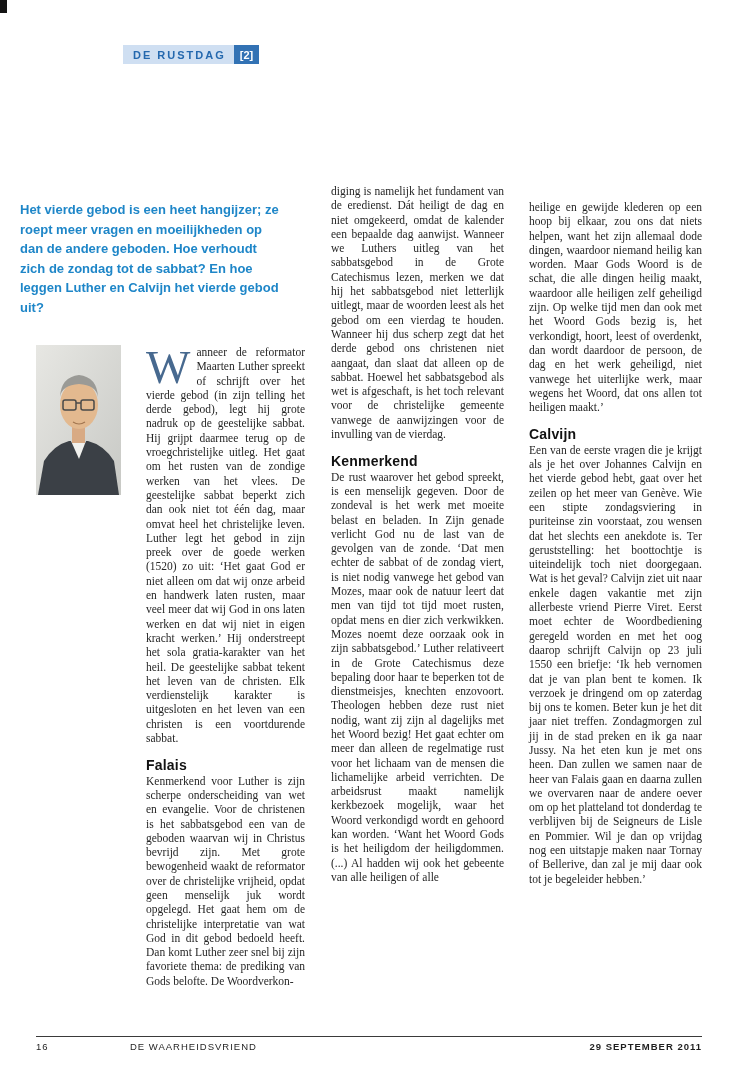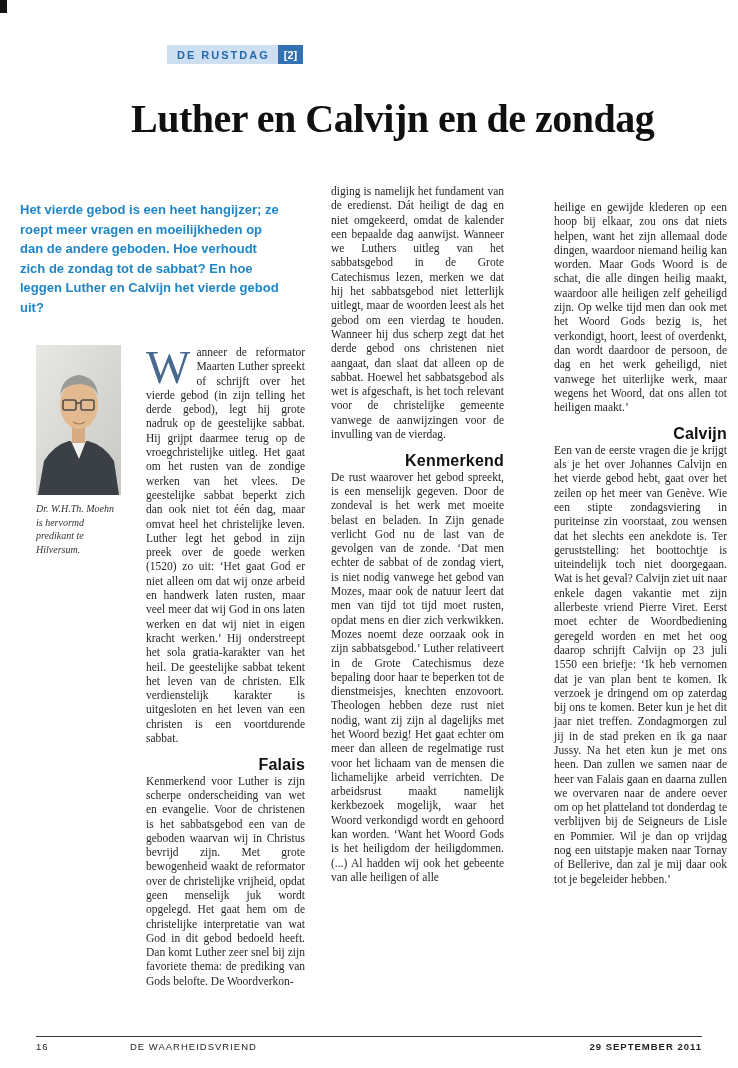"DE RUSTDAG" .rubric { margin-left: 44px -> none }
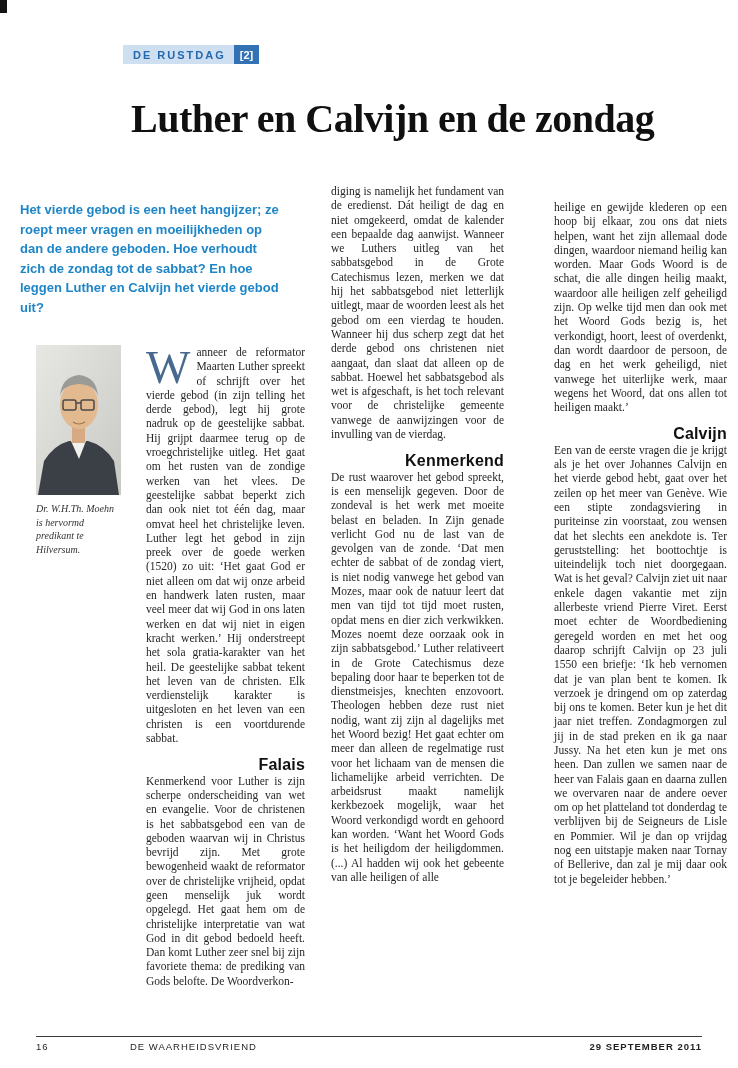"Luther en Calvijn en de" h1.headline { html: <h1>Luther en Calvijn en de zondag</h1> -> none }
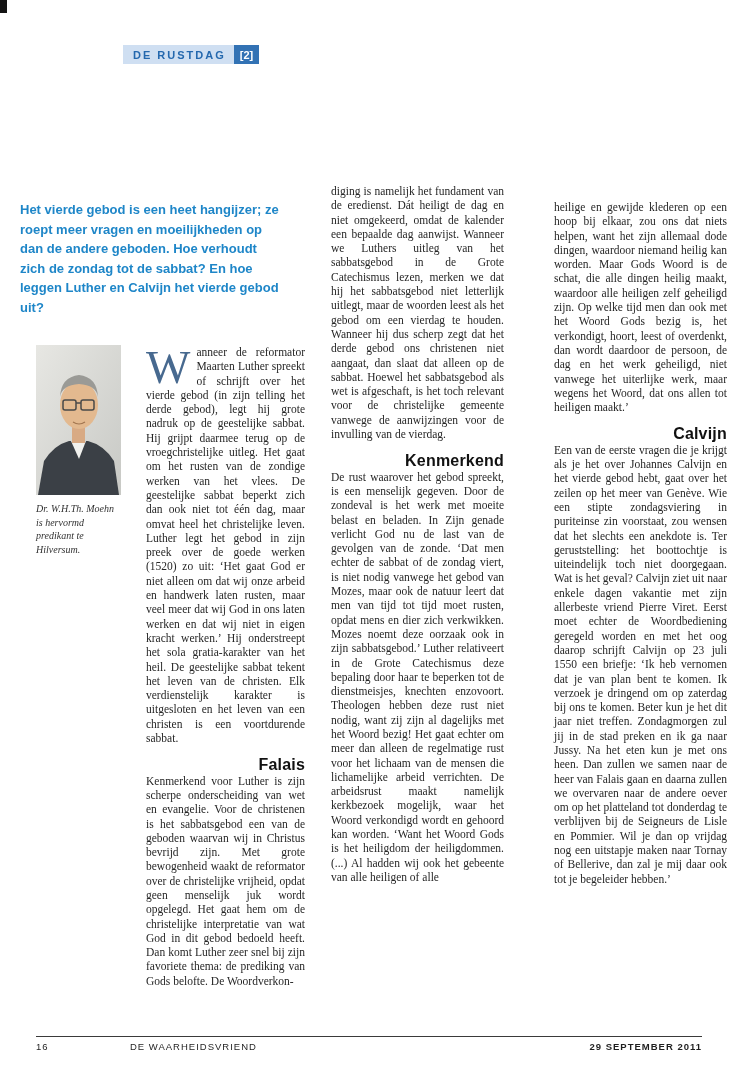"heilige en gewijde klederen op" .col3 { margin-left: 25px -> none }
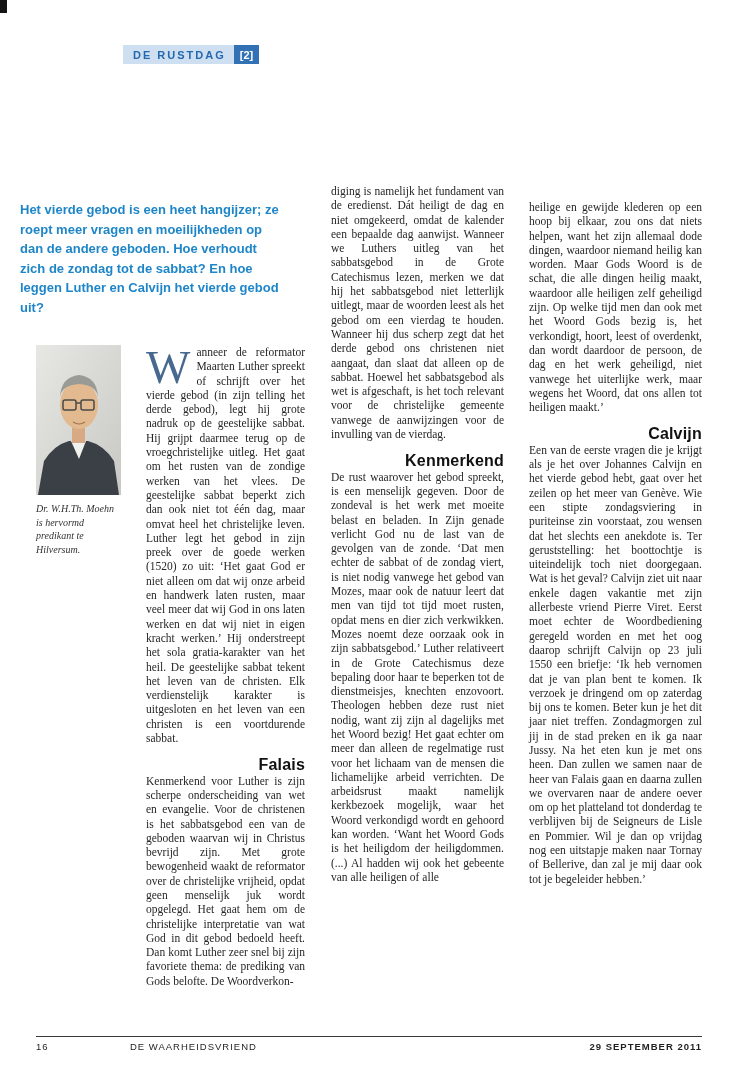"Calvijn" .col h2 { font-size: 16px -> 14px; text-align: right -> left }
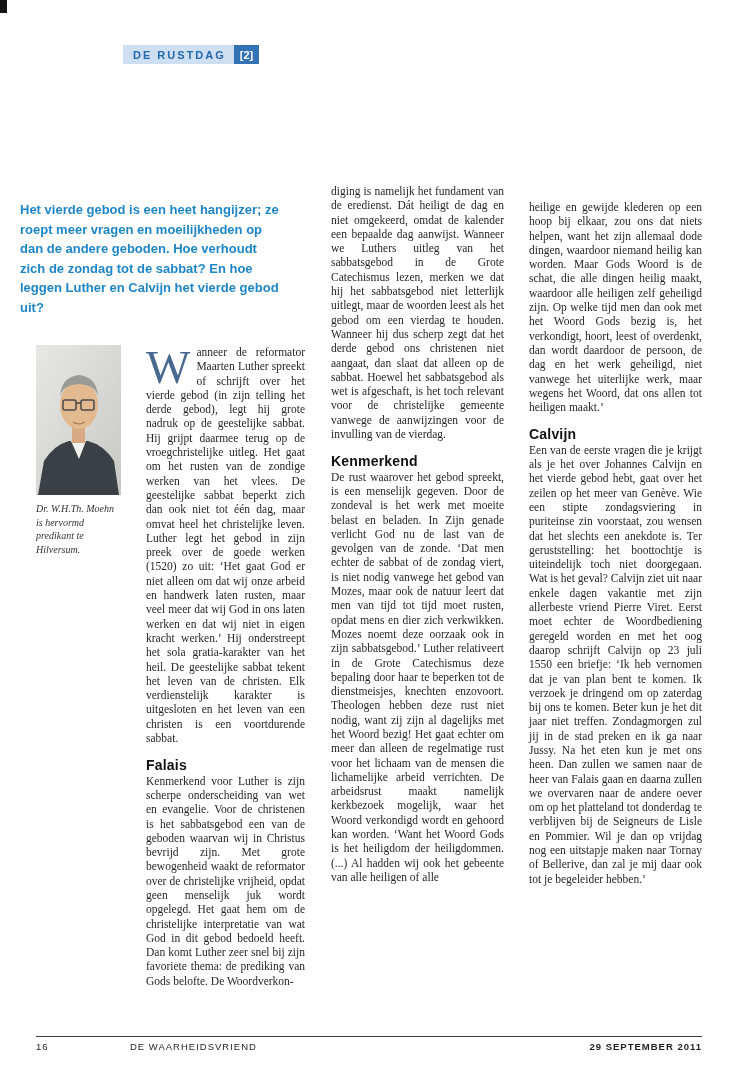"Dr. W.H.Th. Moehn is hervormd" figcaption.caption { html: <figcaption>Dr. W.H.Th. Moehn is hervormd predikant te Hilversum.</figcaption> -> none }
